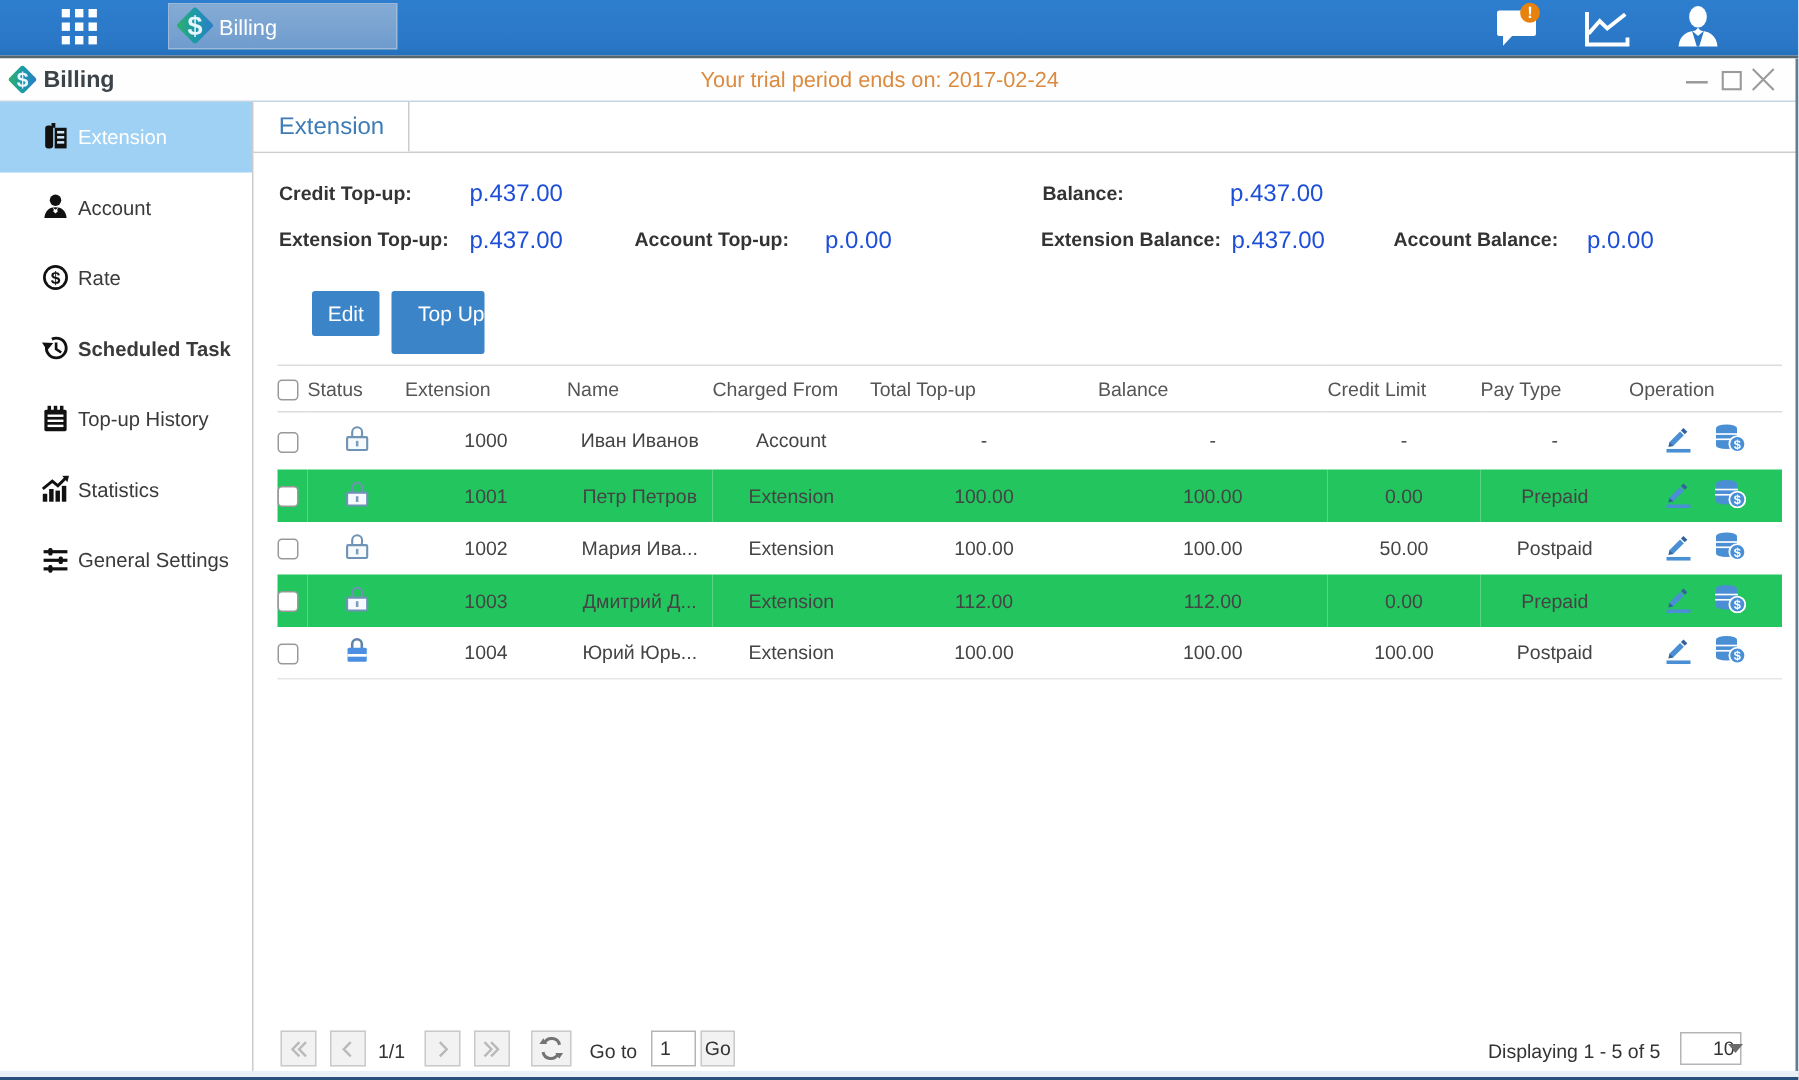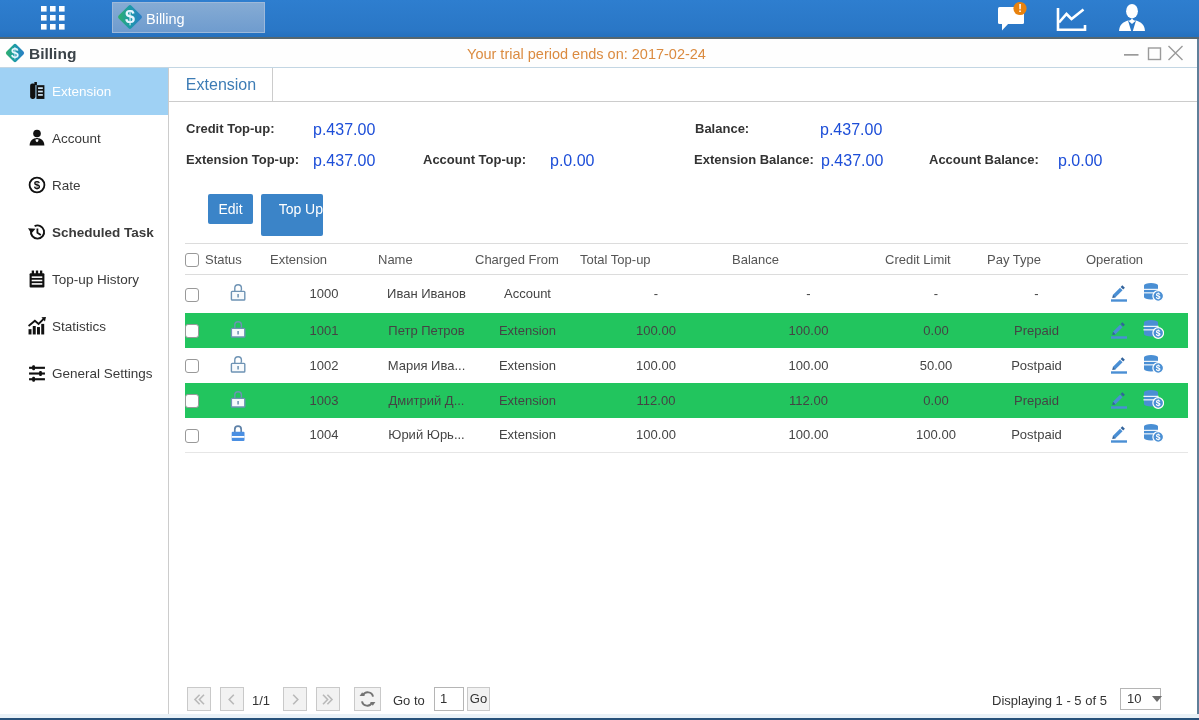"10" div.abs { padding-left: 6px -> 21px }
